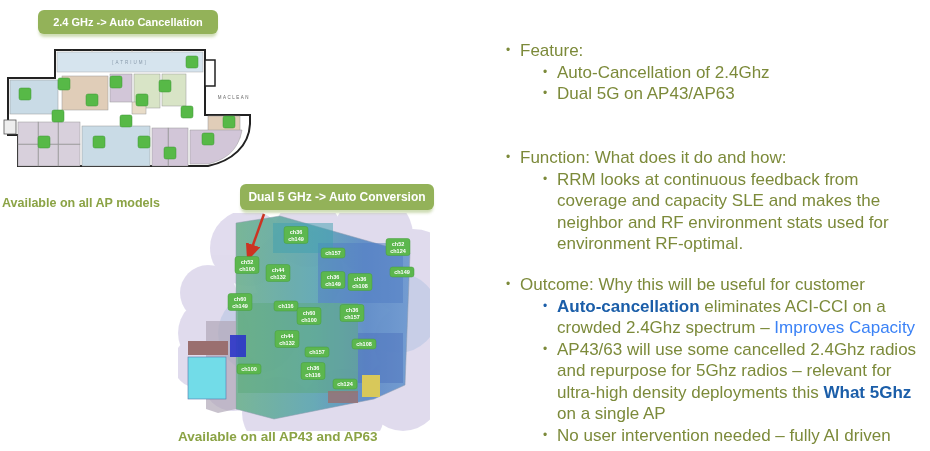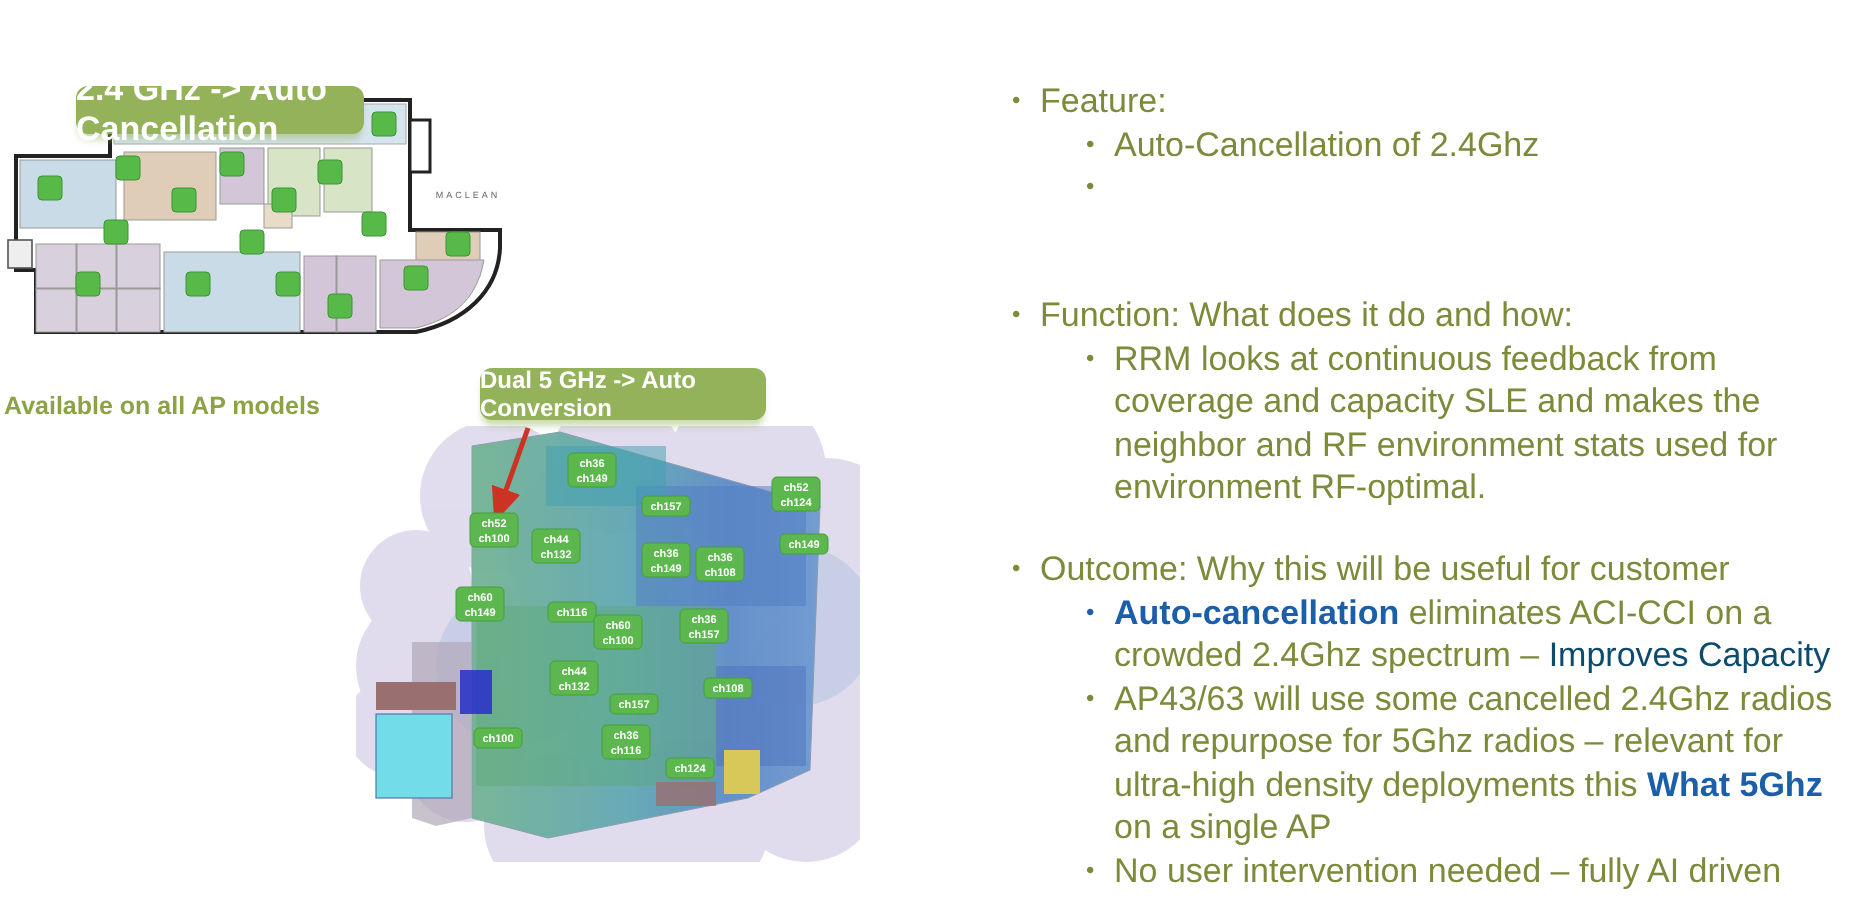"2.4 GHz -> Auto Cancellation" #banner1 { font-size: 17px -> 11px; margin-top: 33px -> none; width: 144px -> 180px }
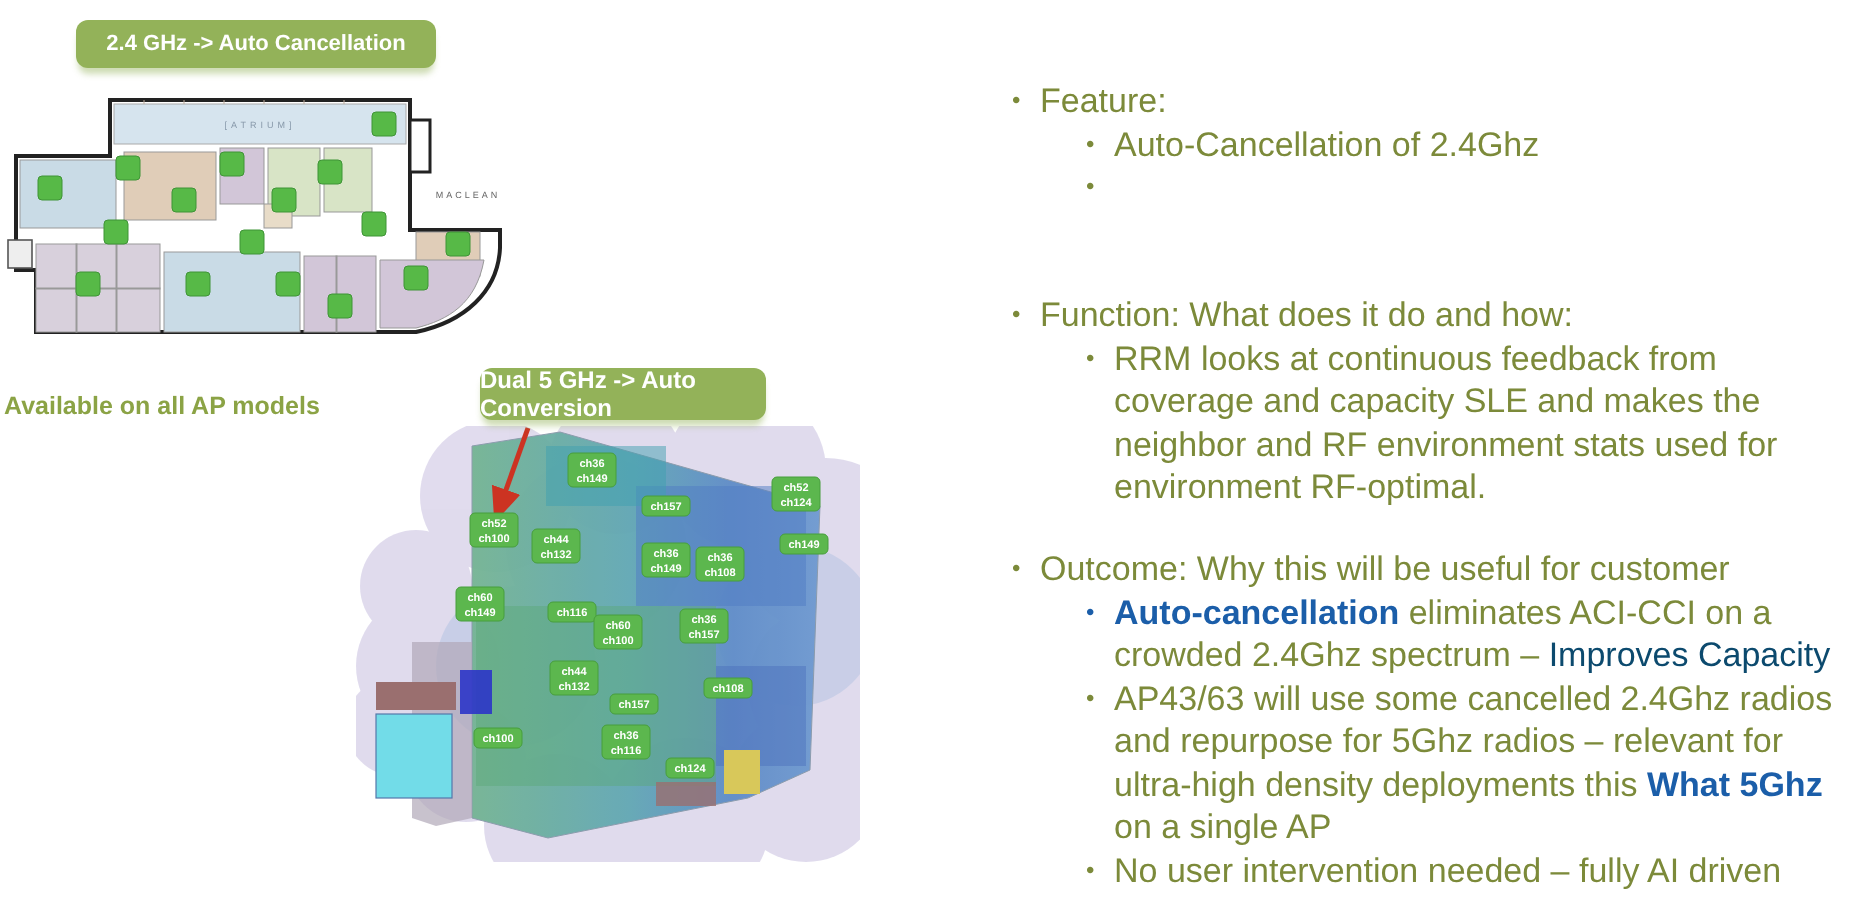"Dual 5G on AP43/AP63" span { html: none -> <span><span>Dual 5G on AP43/AP63</span></span> }
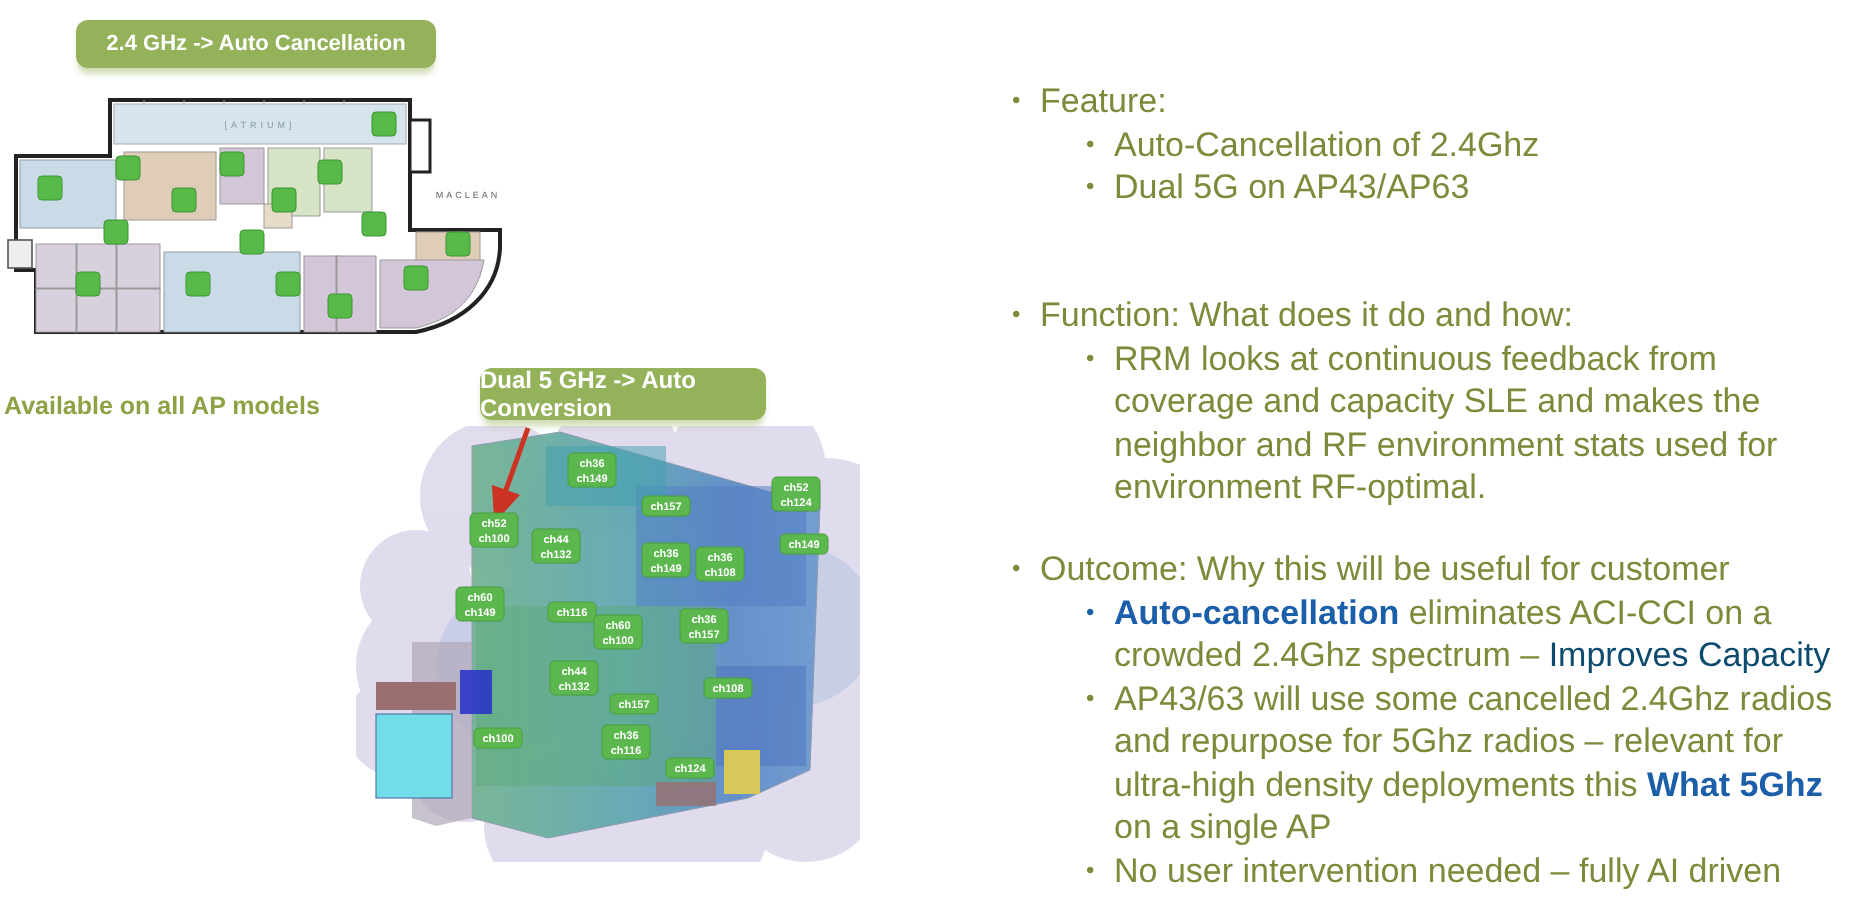"Dual 5 GHz -> Auto" #banner2 { width: 143px -> 194px }
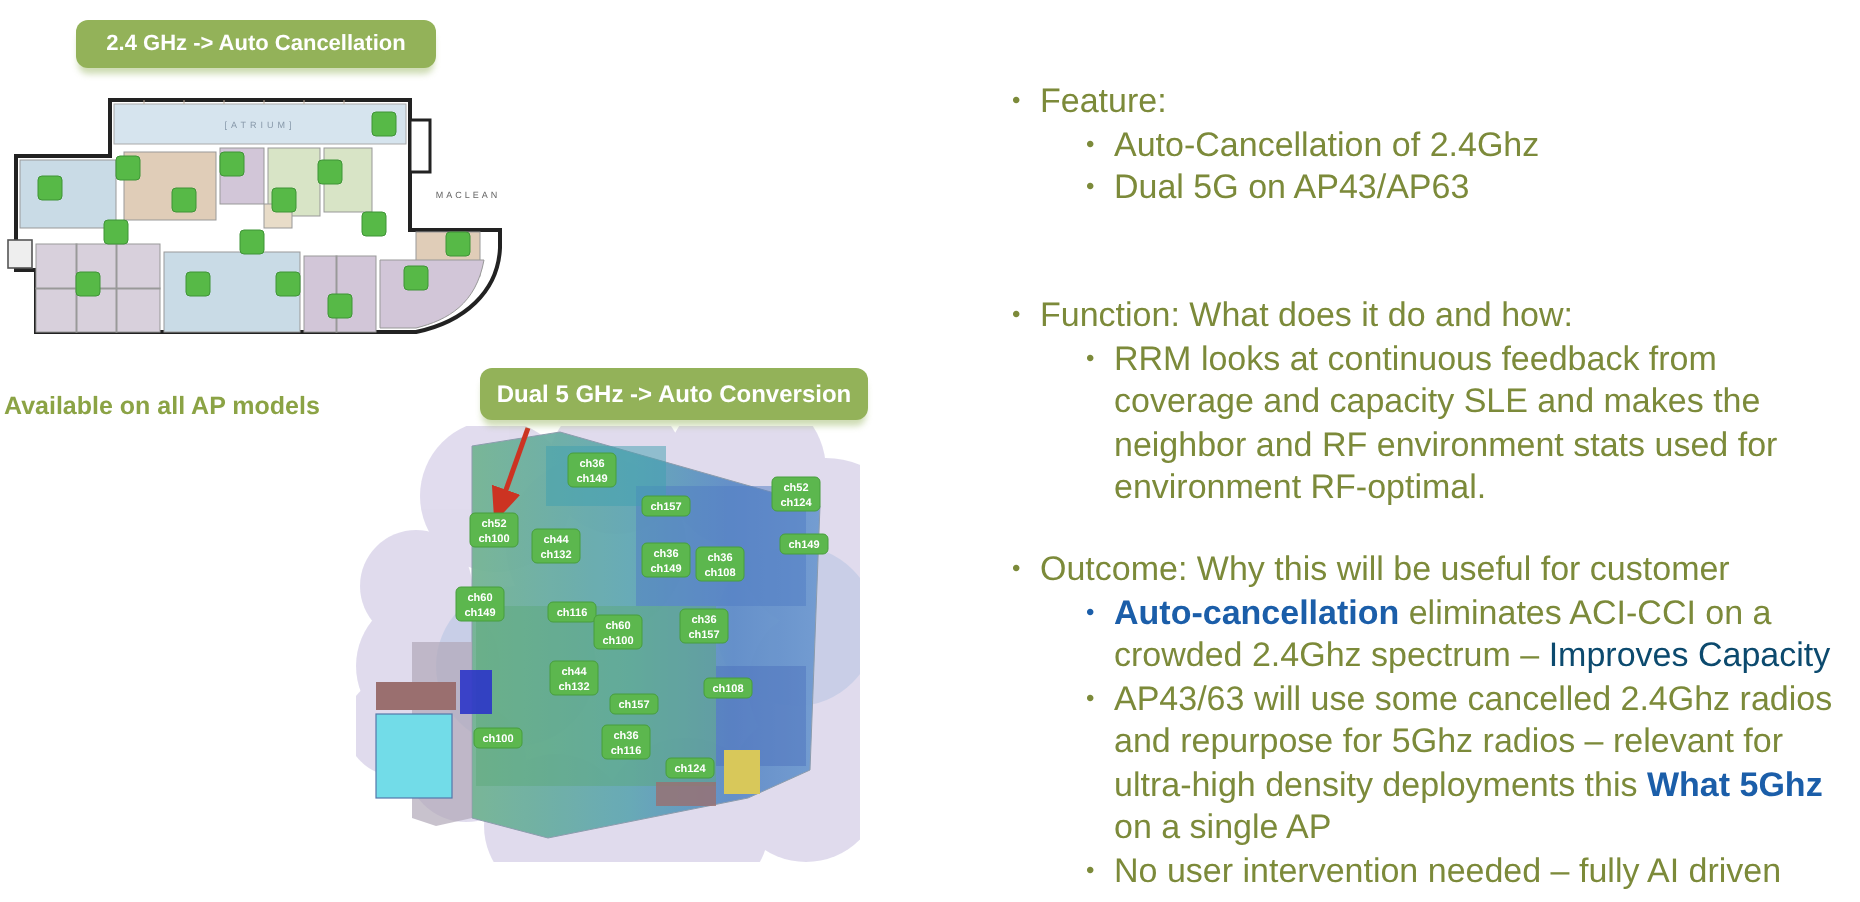"Improves Capacity" .seg-blue { color: #0c4a6e -> #3b82f6 }
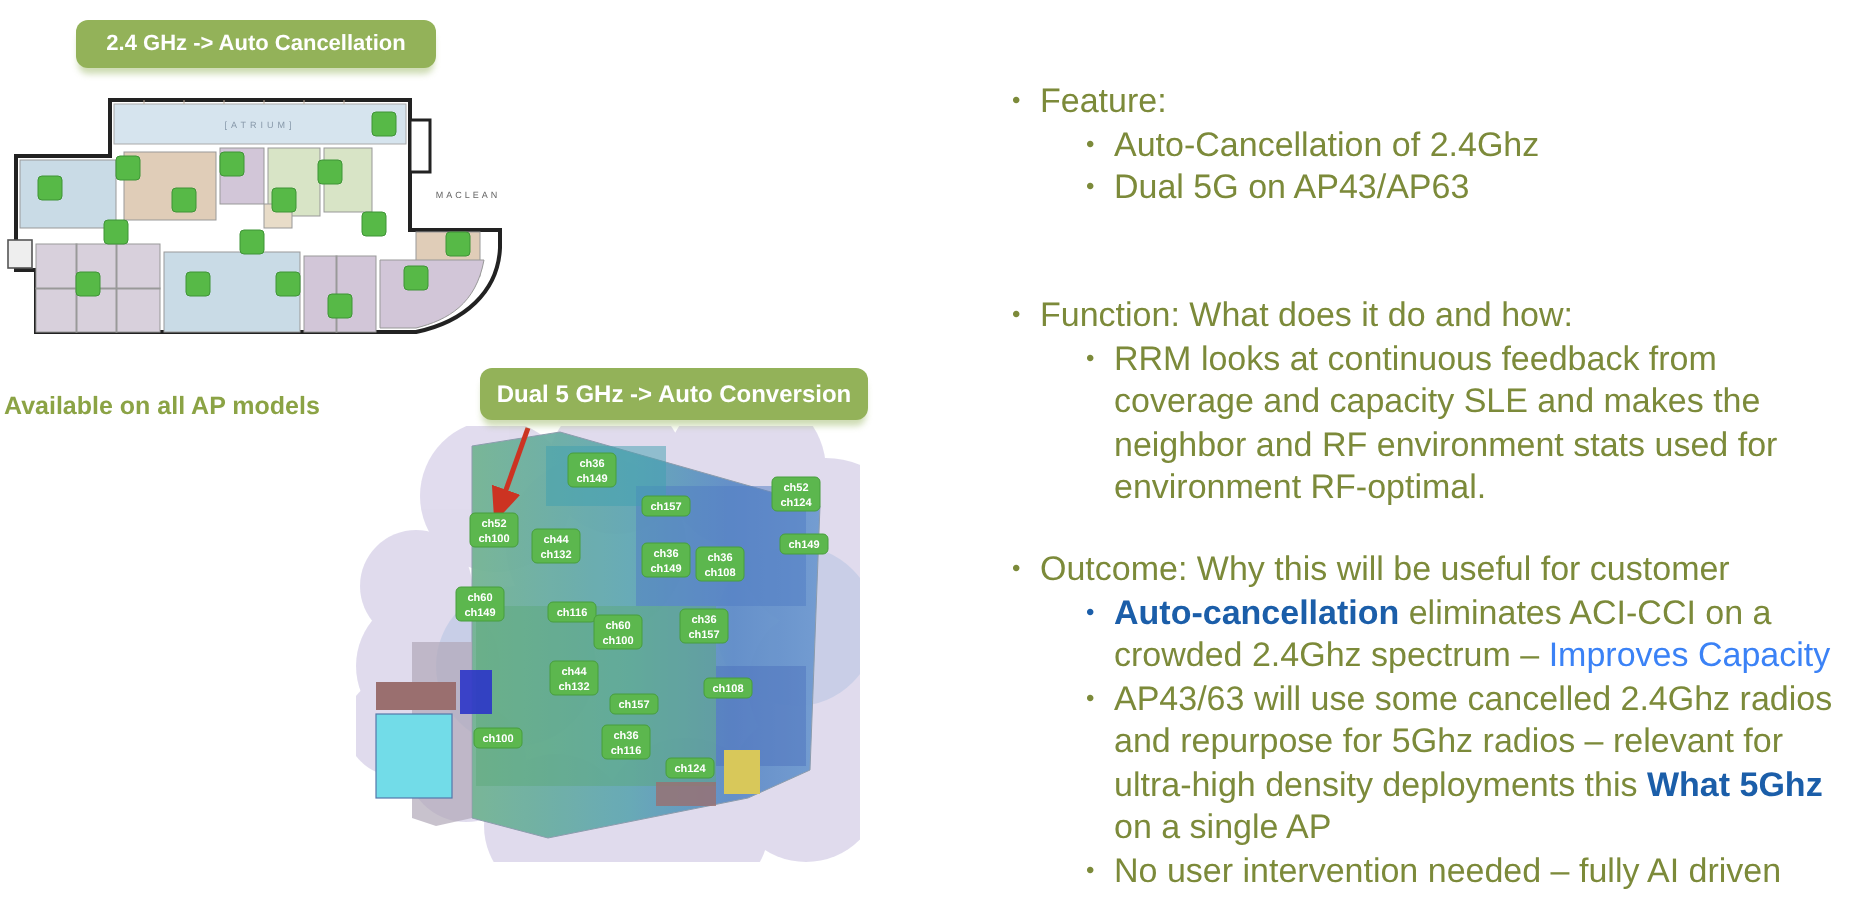"Available on all AP43 and" div.caption { html: none -> <div>Available on all AP43 and AP63</div> }
